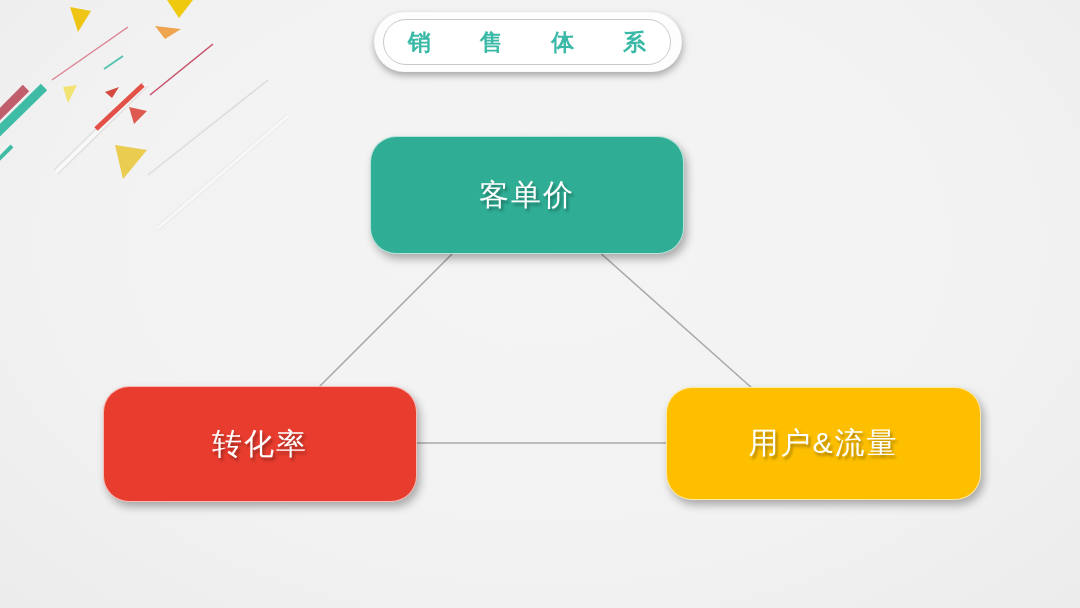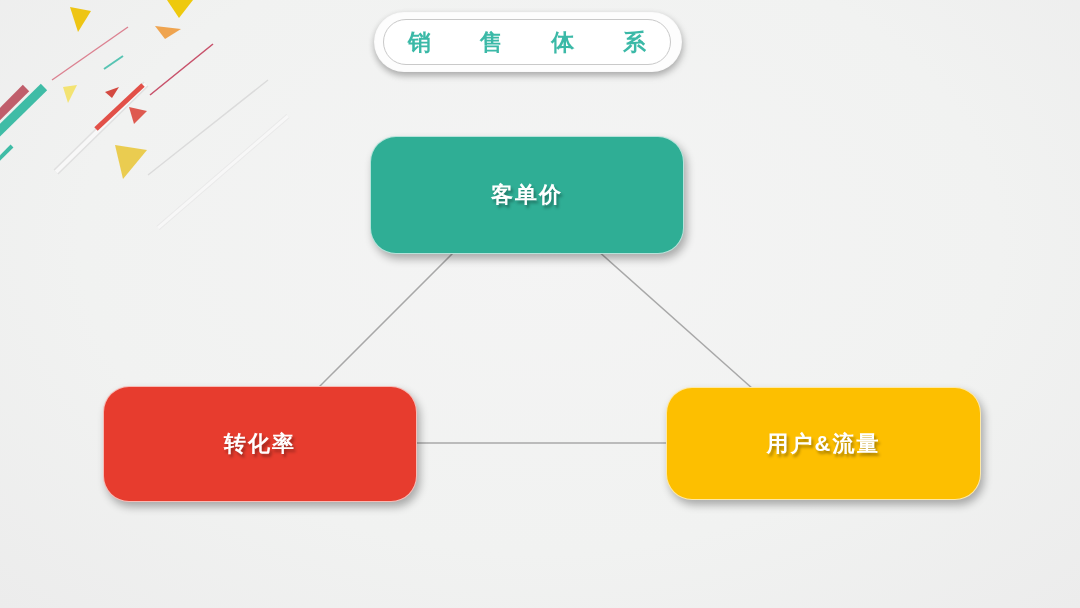"客单价" .node-label { font-size: 22px -> 30px; font-weight: bold -> normal }
